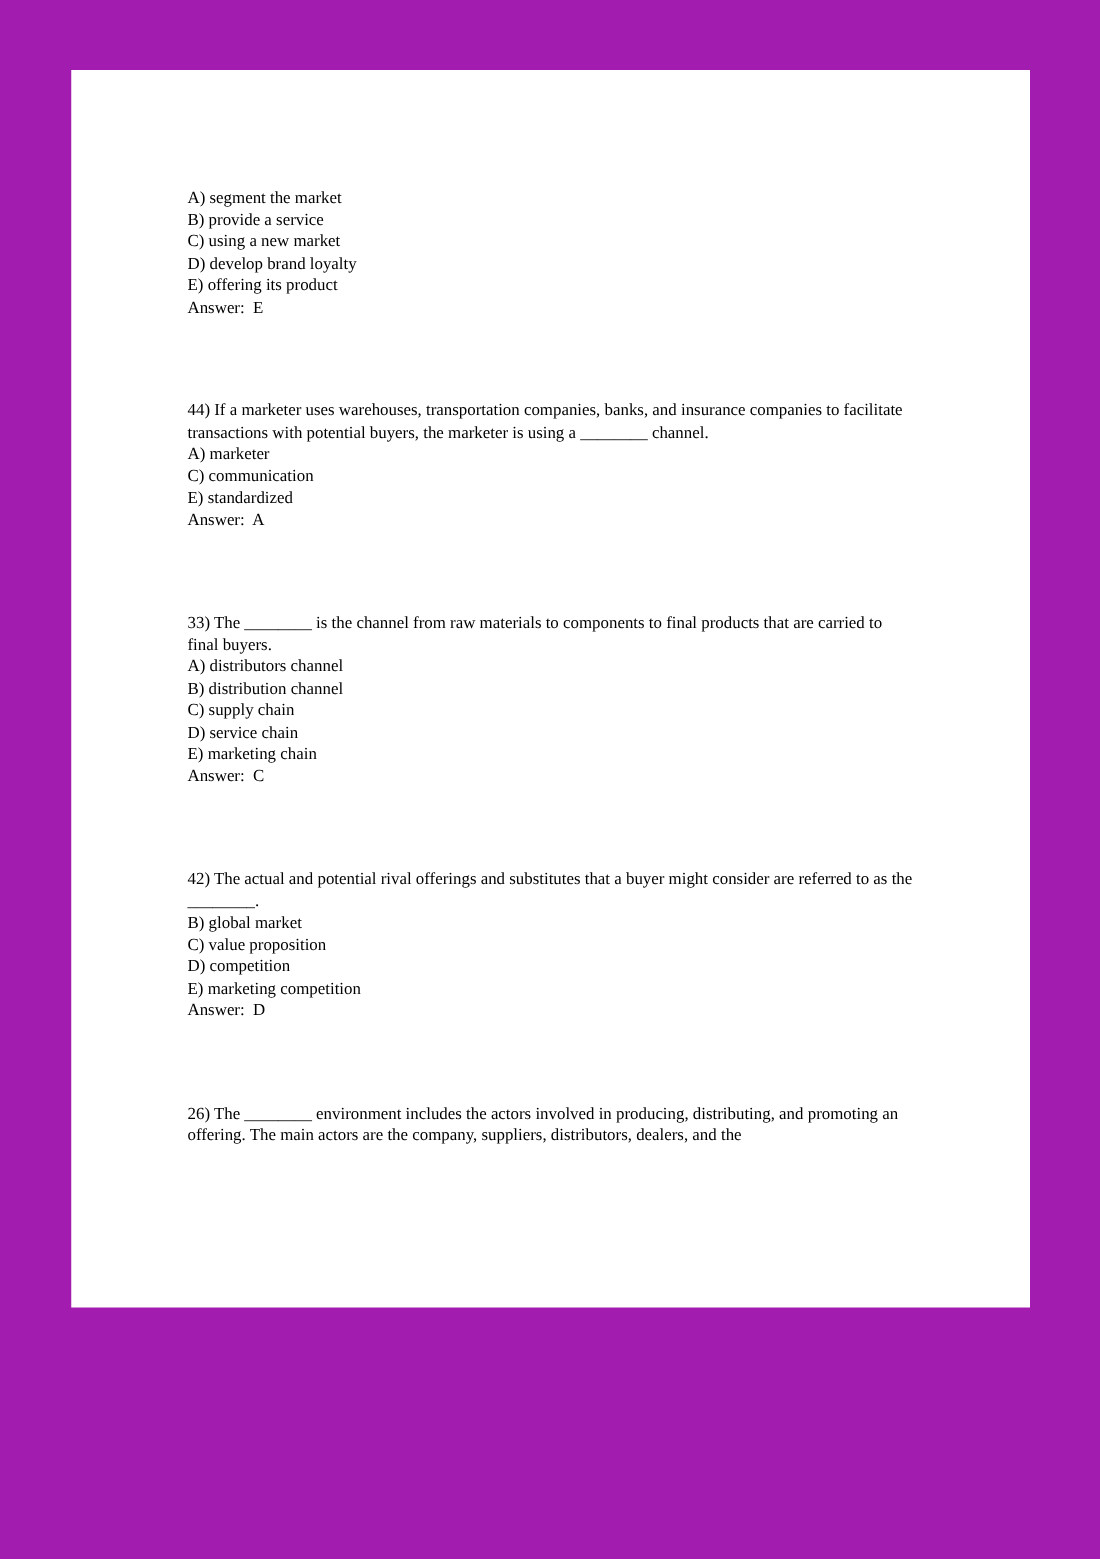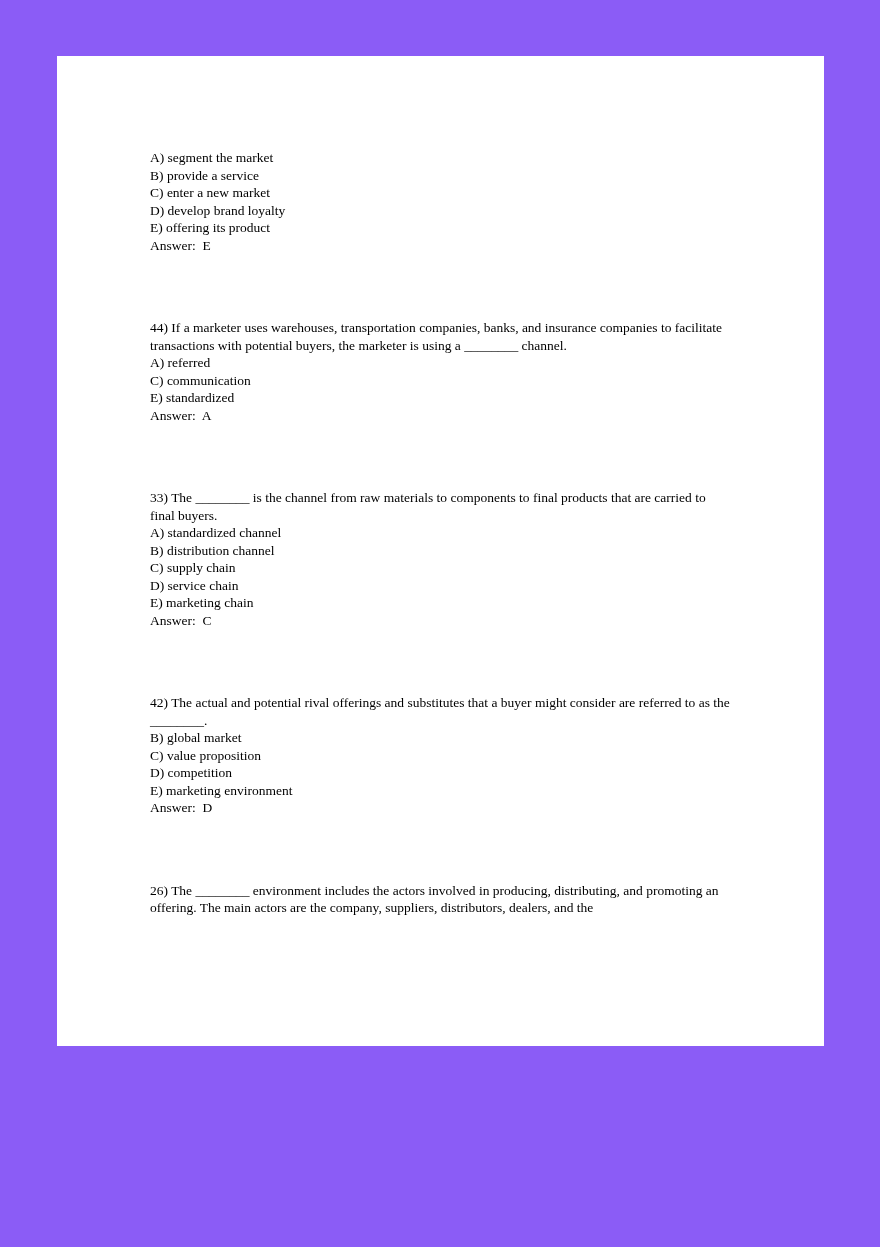"A) segment the market" .canvas { background: #8b5cf6 -> #a21caf }
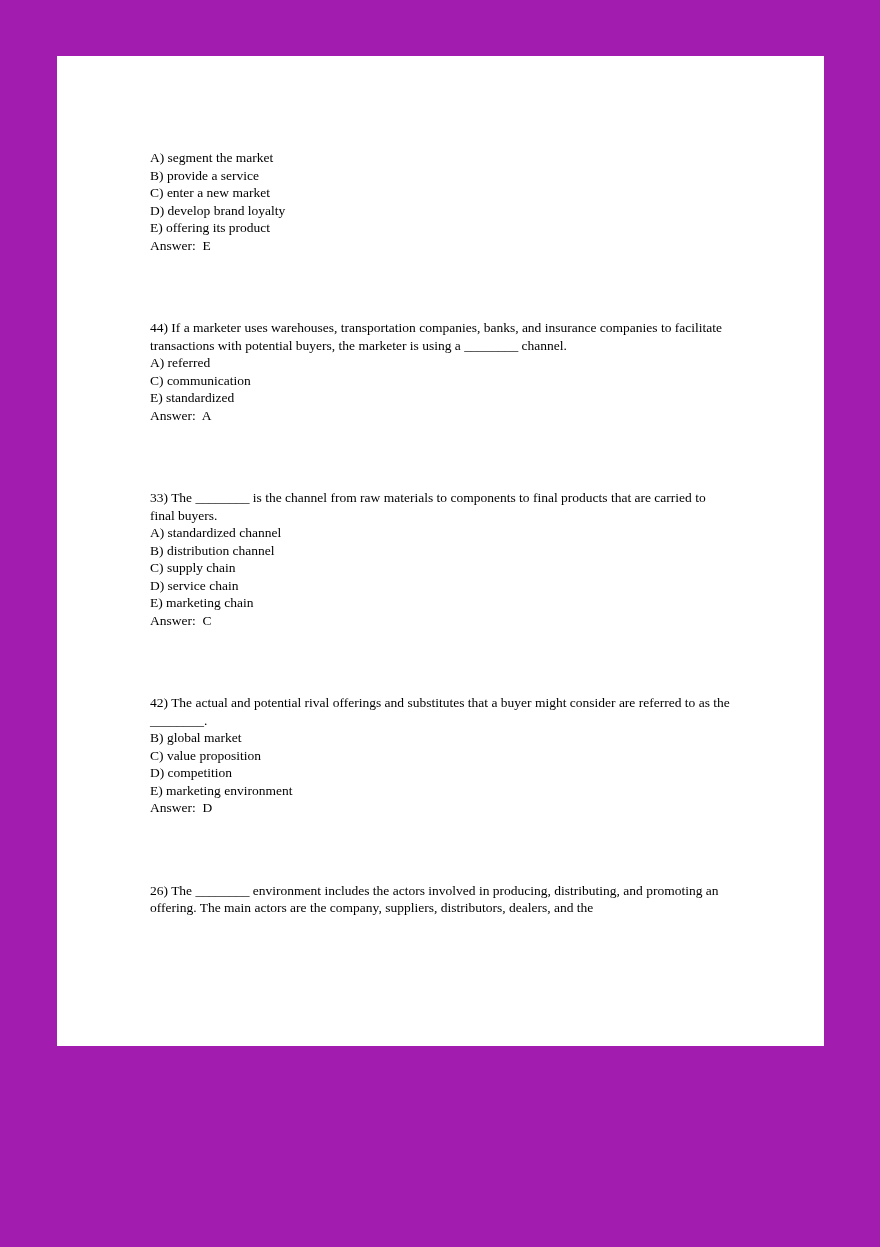"C) enter a new market" div.line { text: enter -> using }
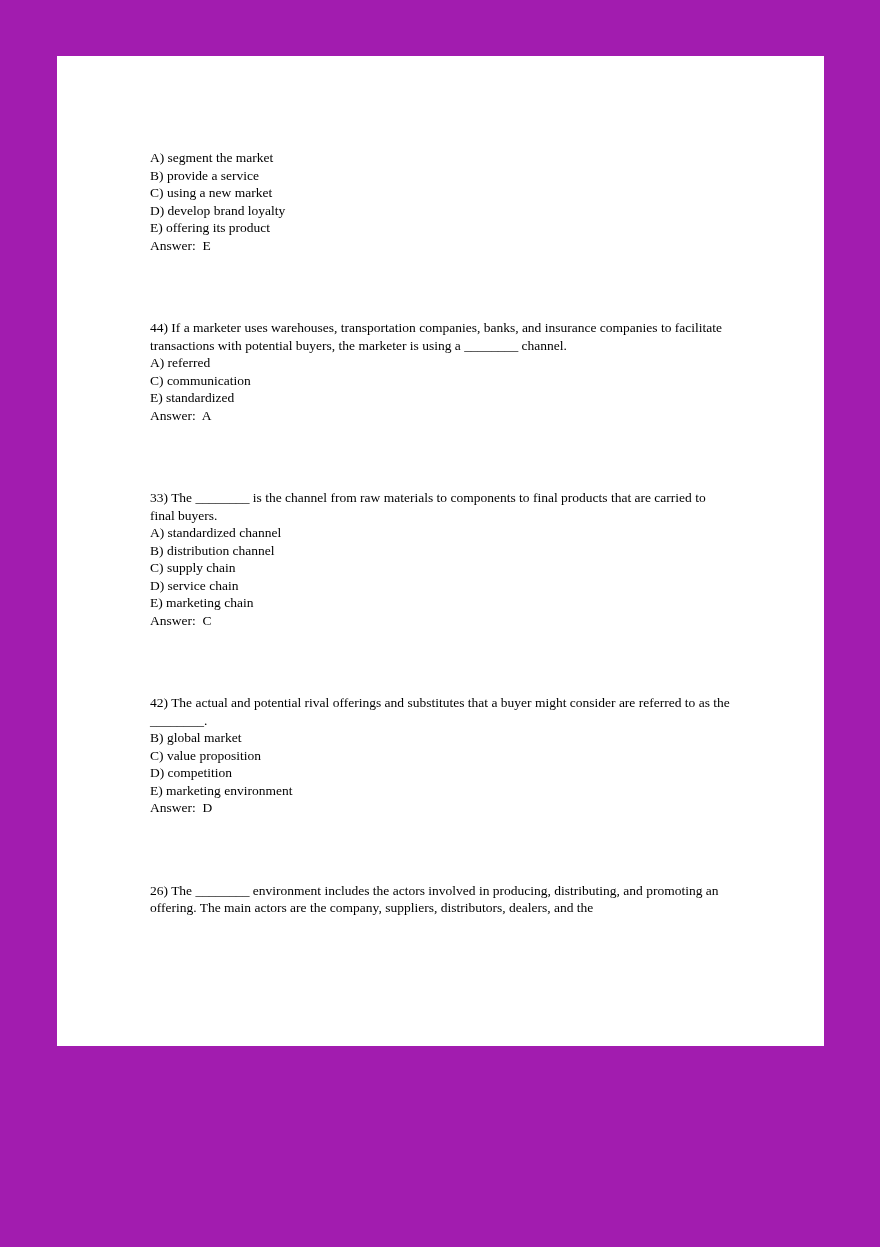"A) referred" div.line { text: referred -> marketer }
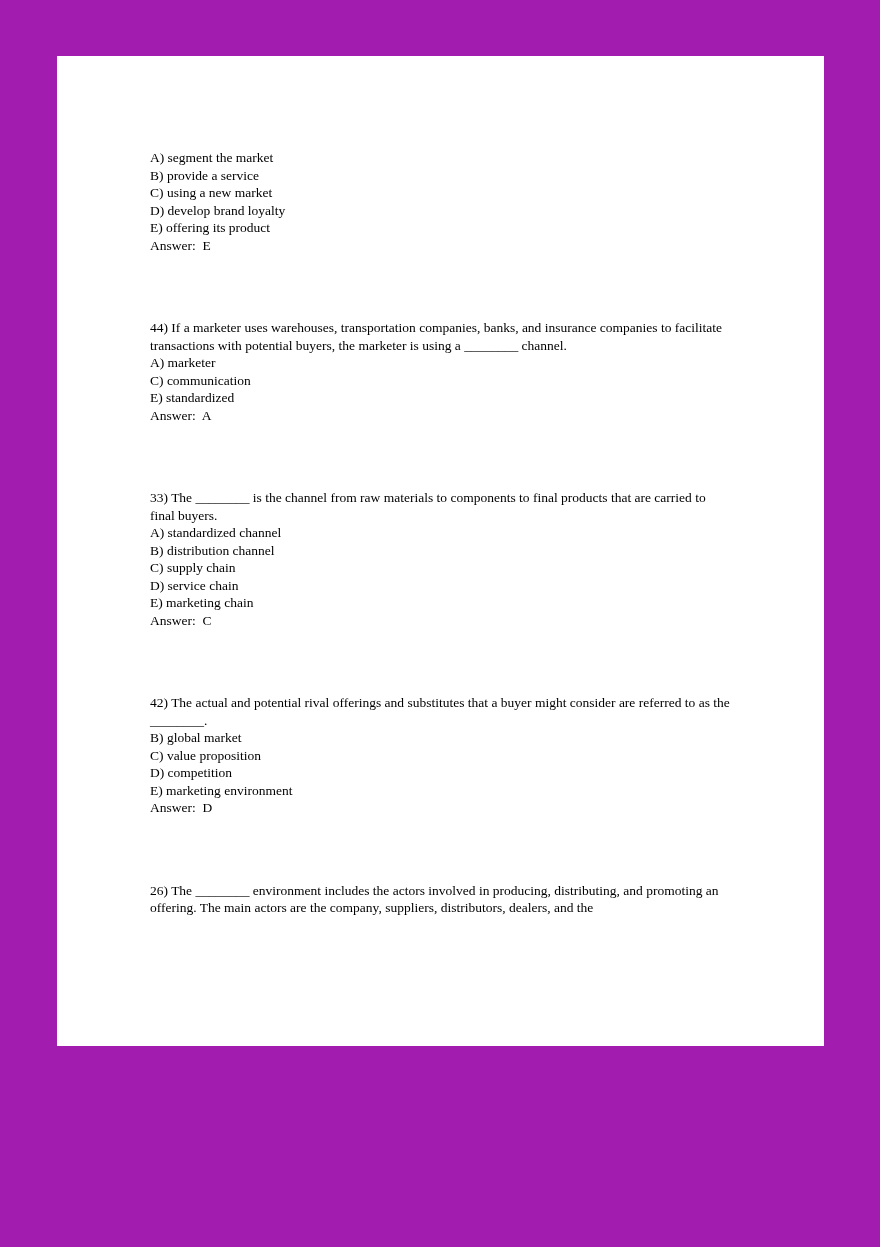"A) standardized channel" div.line { text: standardized -> distributors }
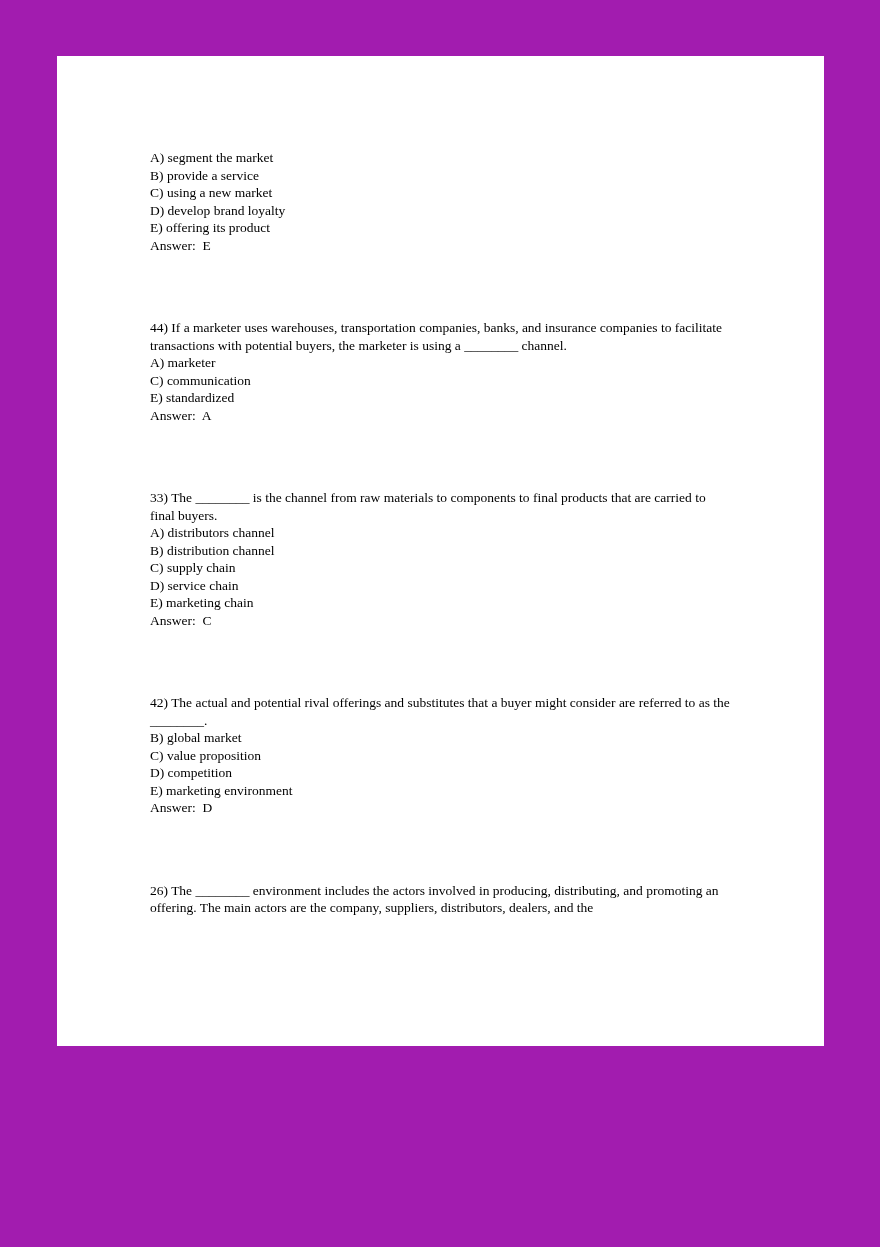"E) marketing environment" div.line { text: environment -> competition }
